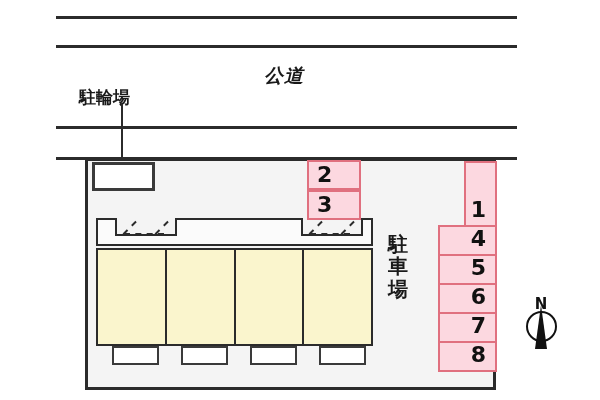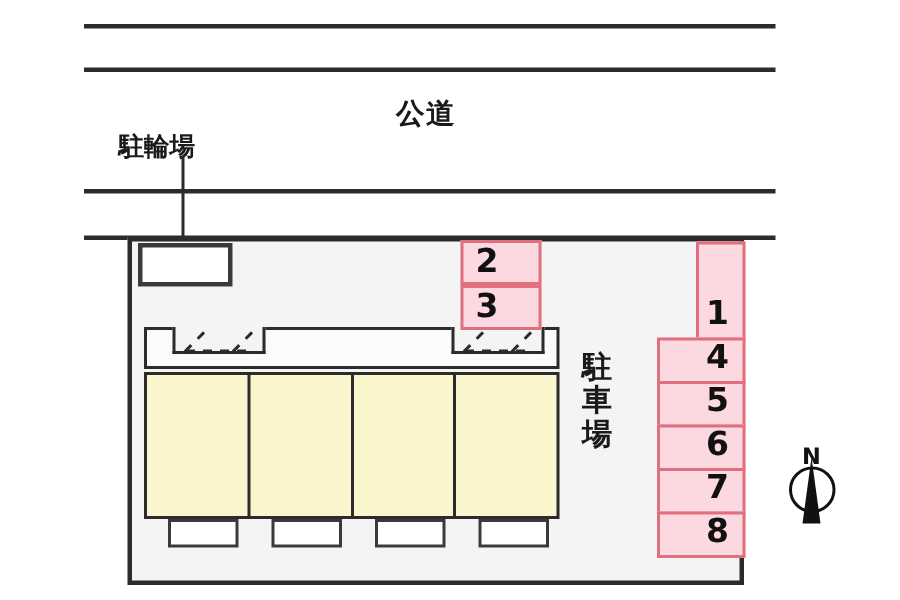"公道" #label-koudou { font-style: none -> italic }
